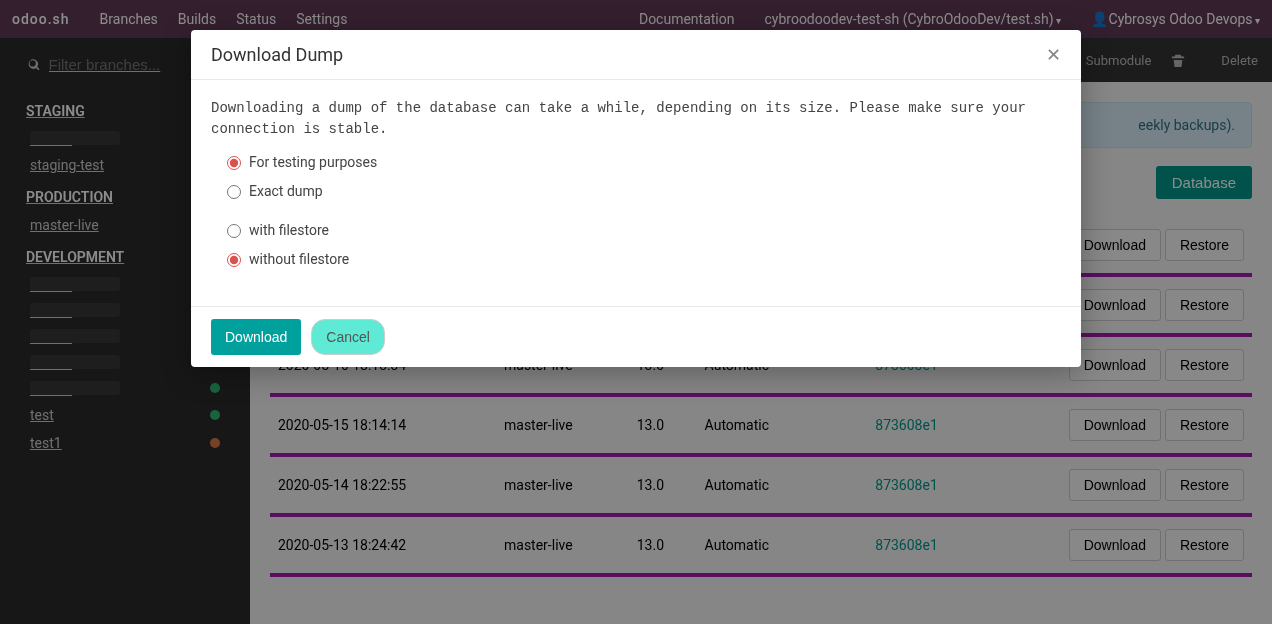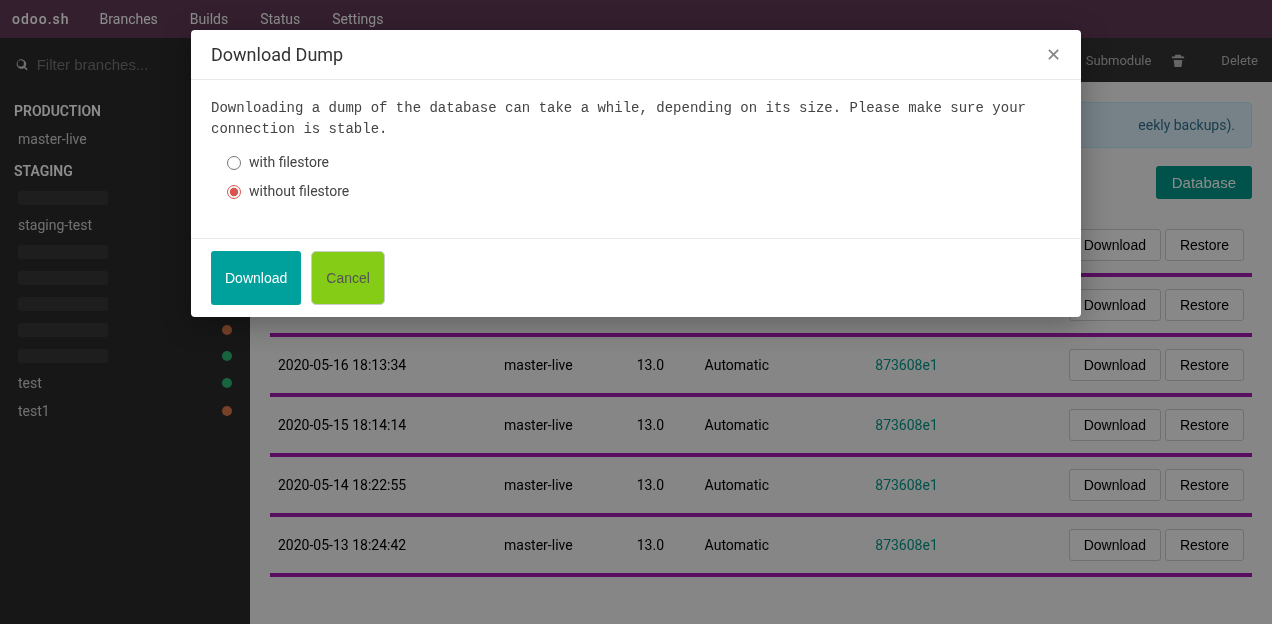"Branches" .topbar .nav { gap: 32px -> 20px }
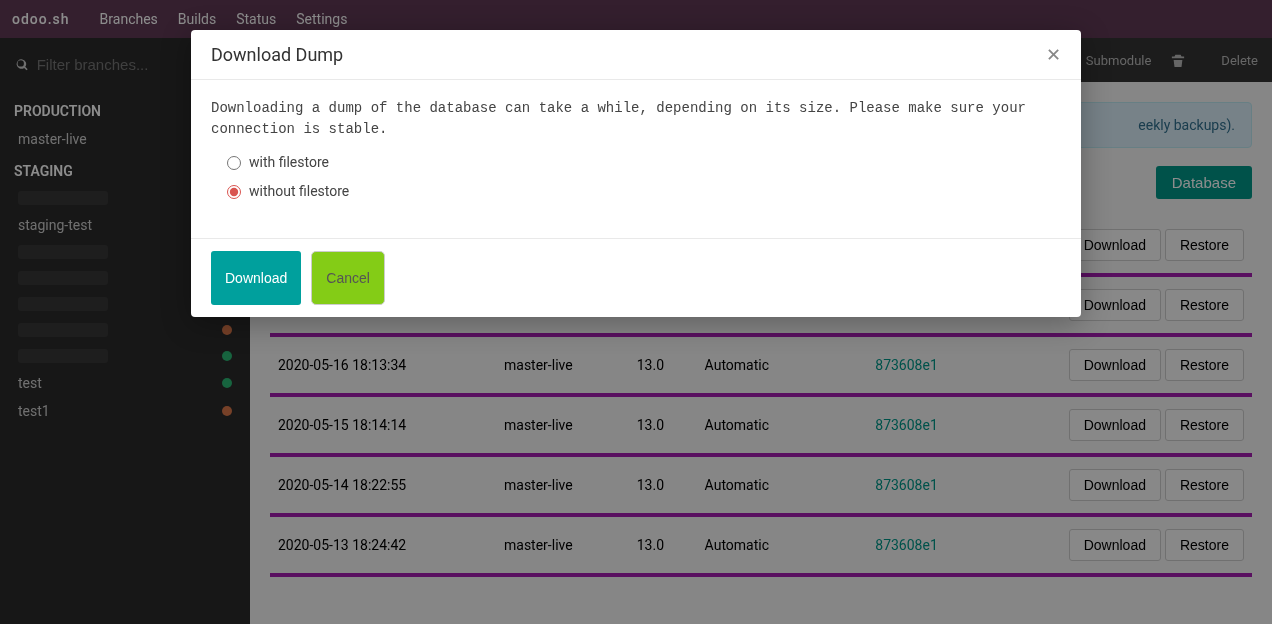"Documentation" div.right { html: none -> <div> <span>Documentation</span> <span>cybroodoodev-test-sh (CybroOdooDev/test.sh)</span> <span>Cybrosys Odoo Devops</span> </div> }
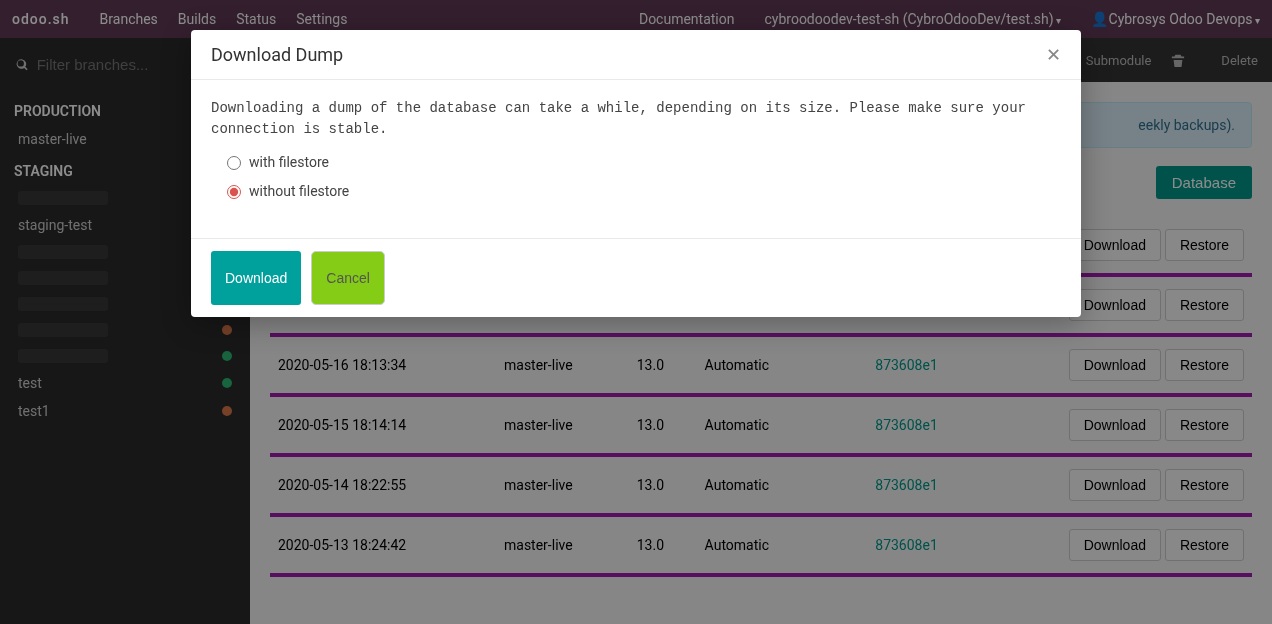"Filter branches..." .sidebar { padding: 10px 4px -> 10px 16px; text-decoration: none -> underline }
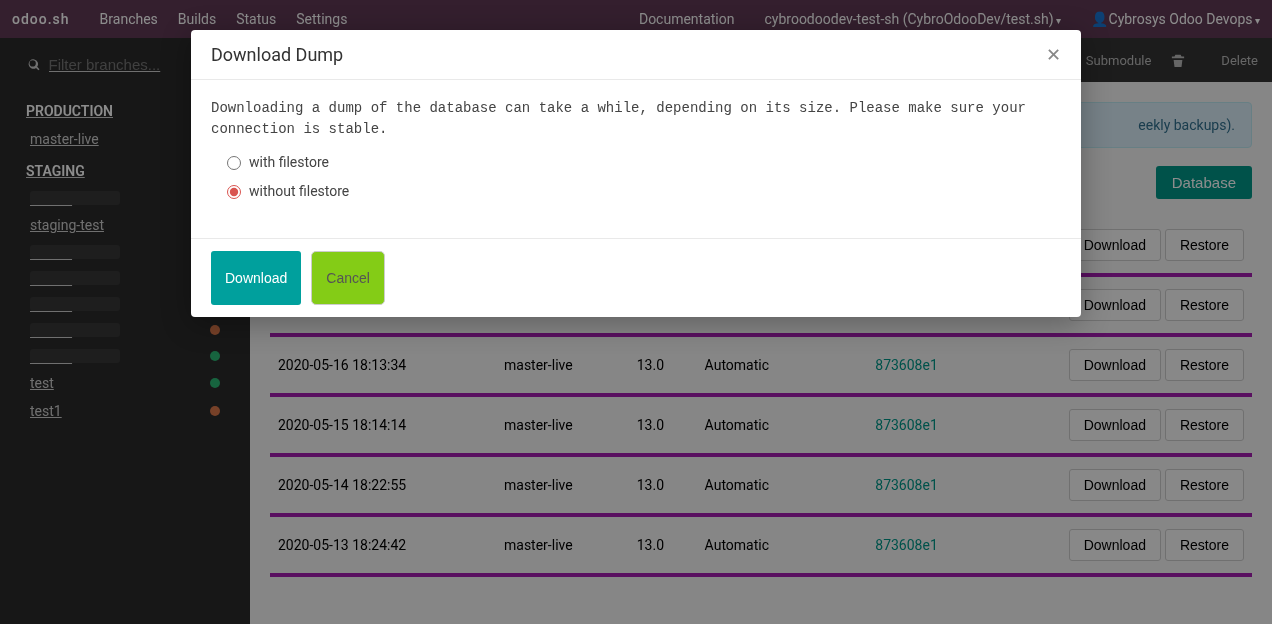"For testing purposes" div.radio-group { html: none -> <div> <label> <input> <span>For testing purposes</span> </label> <label> <input> <span>Exact dump</span> </label> </div> }
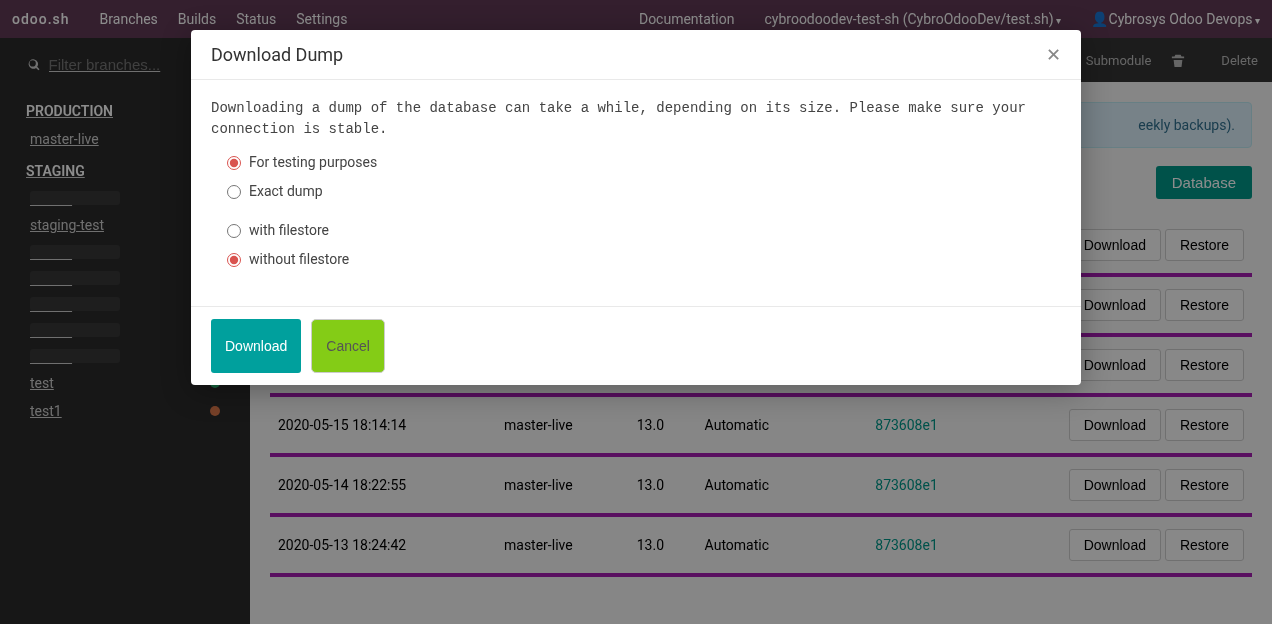"PRODUCTION" div { order: before "STAGING" -> after "STAGING" }
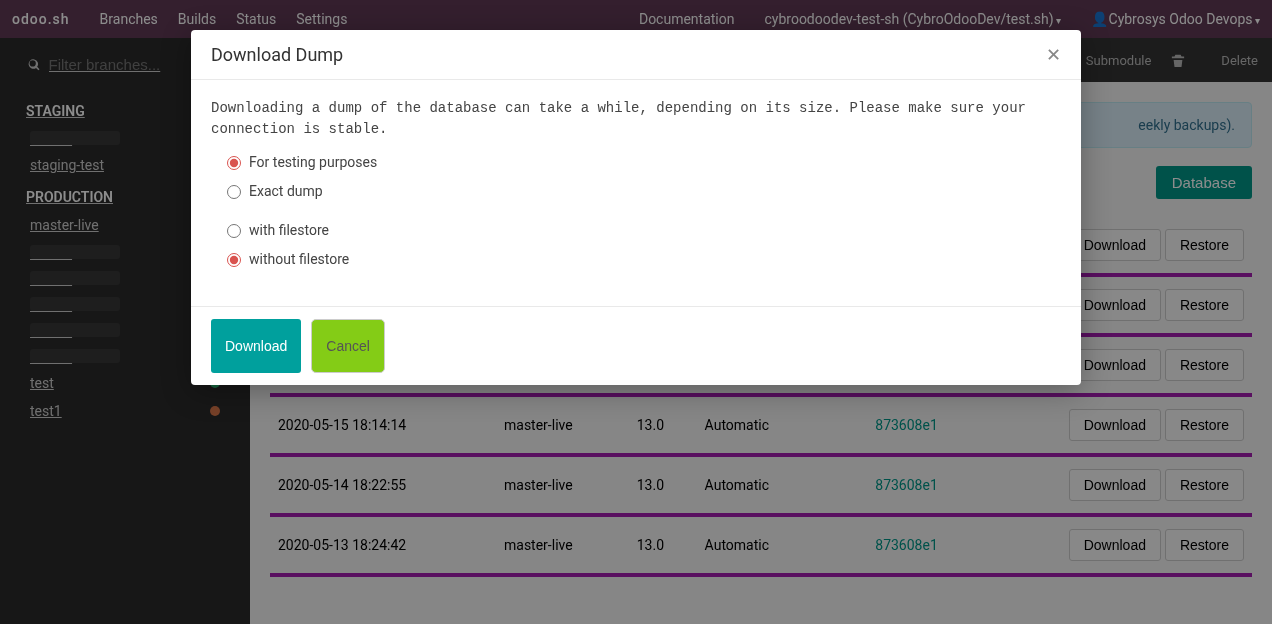"DEVELOPMENT" div.section-title { html: none -> <div>DEVELOPMENT</div> }
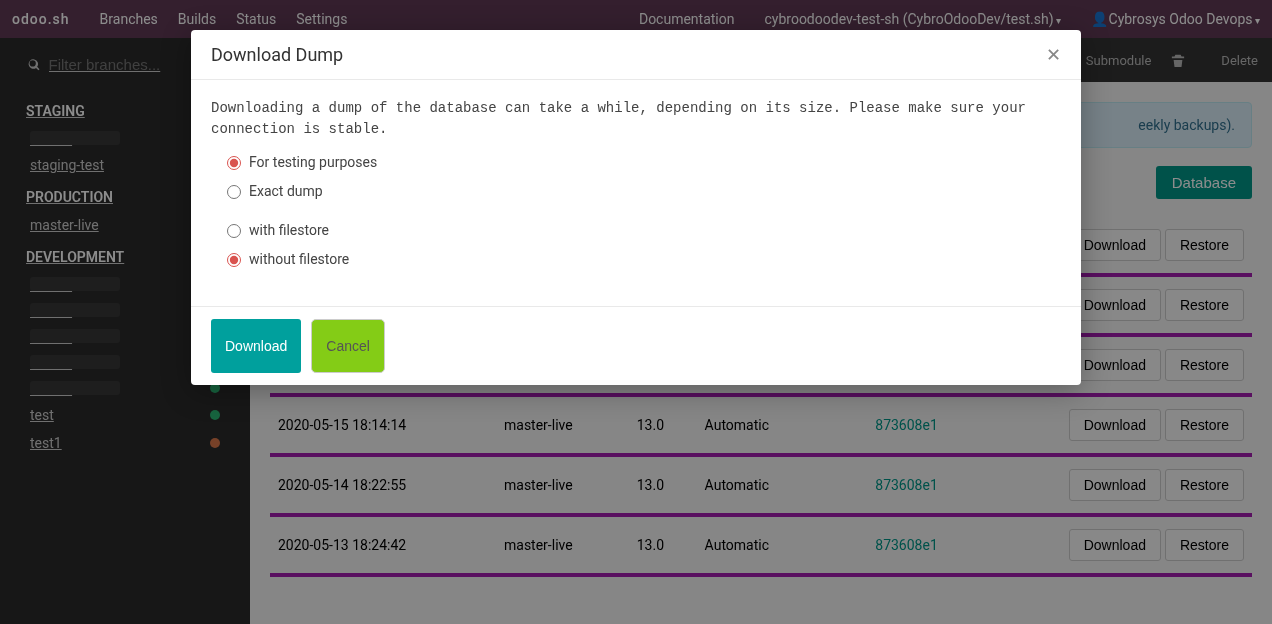"Cancel" .btn-secondary { background: #84cc16 -> #5eead4; border-radius: 5px -> 14px; padding: 18px 14px -> 9px 14px }
